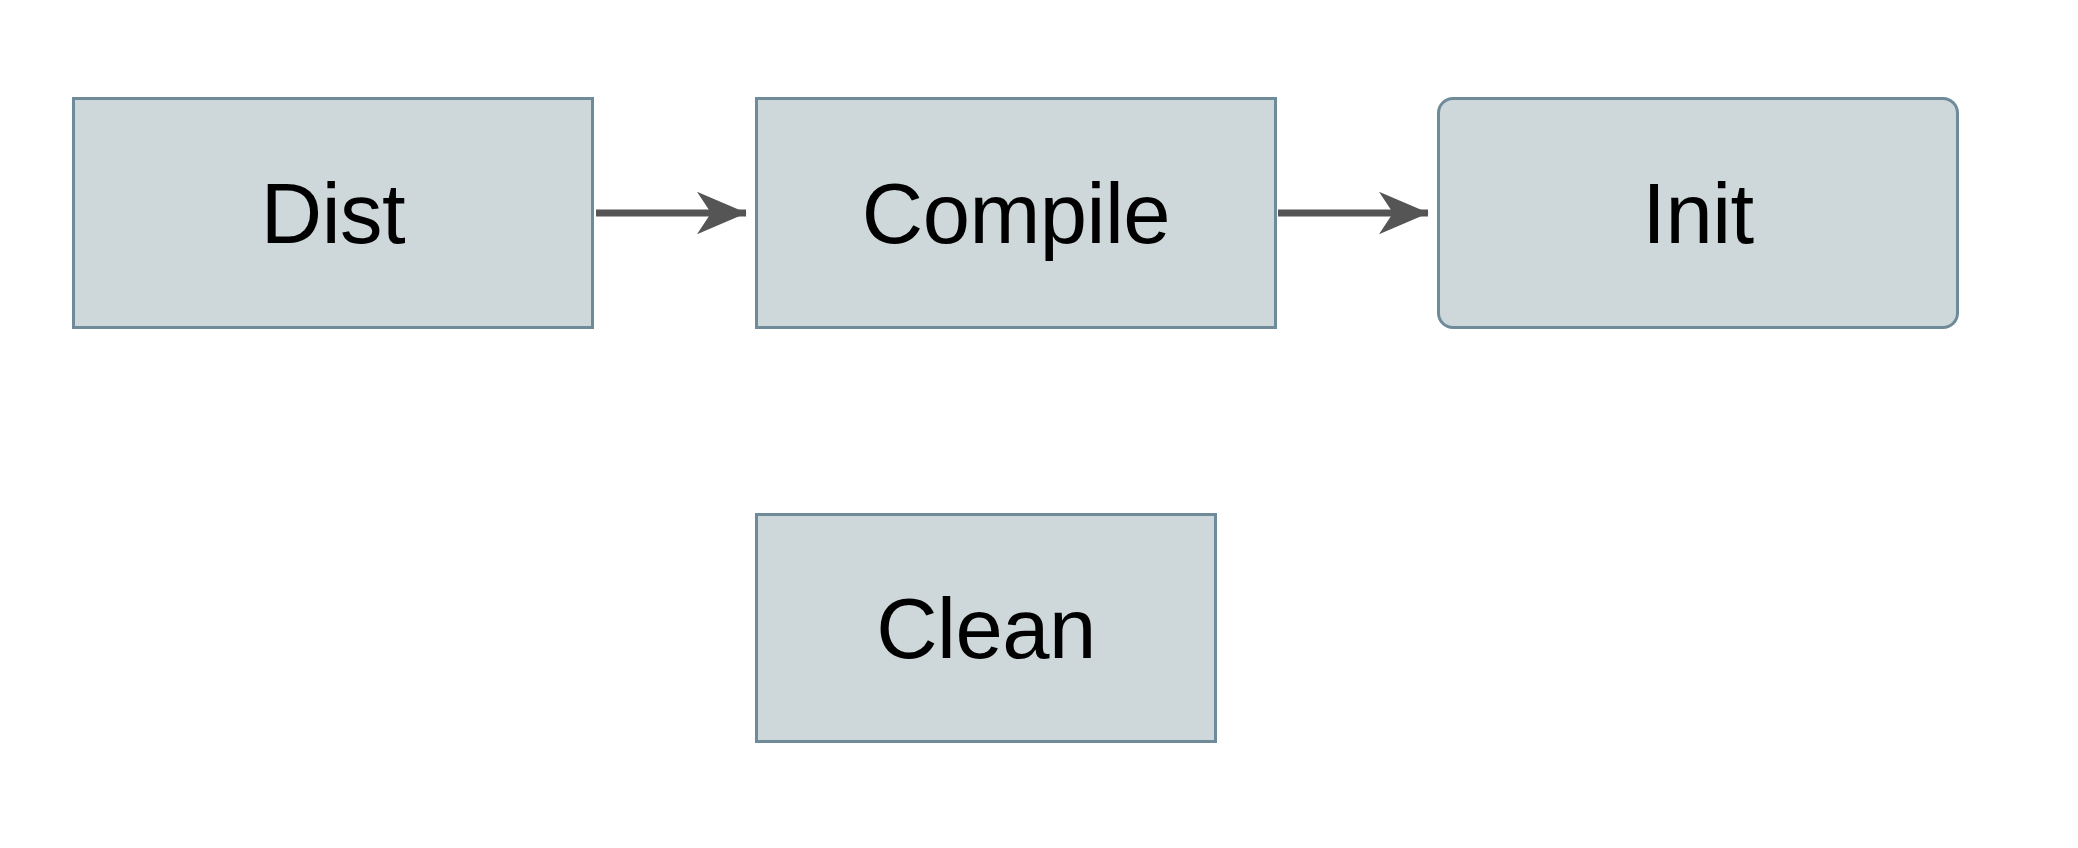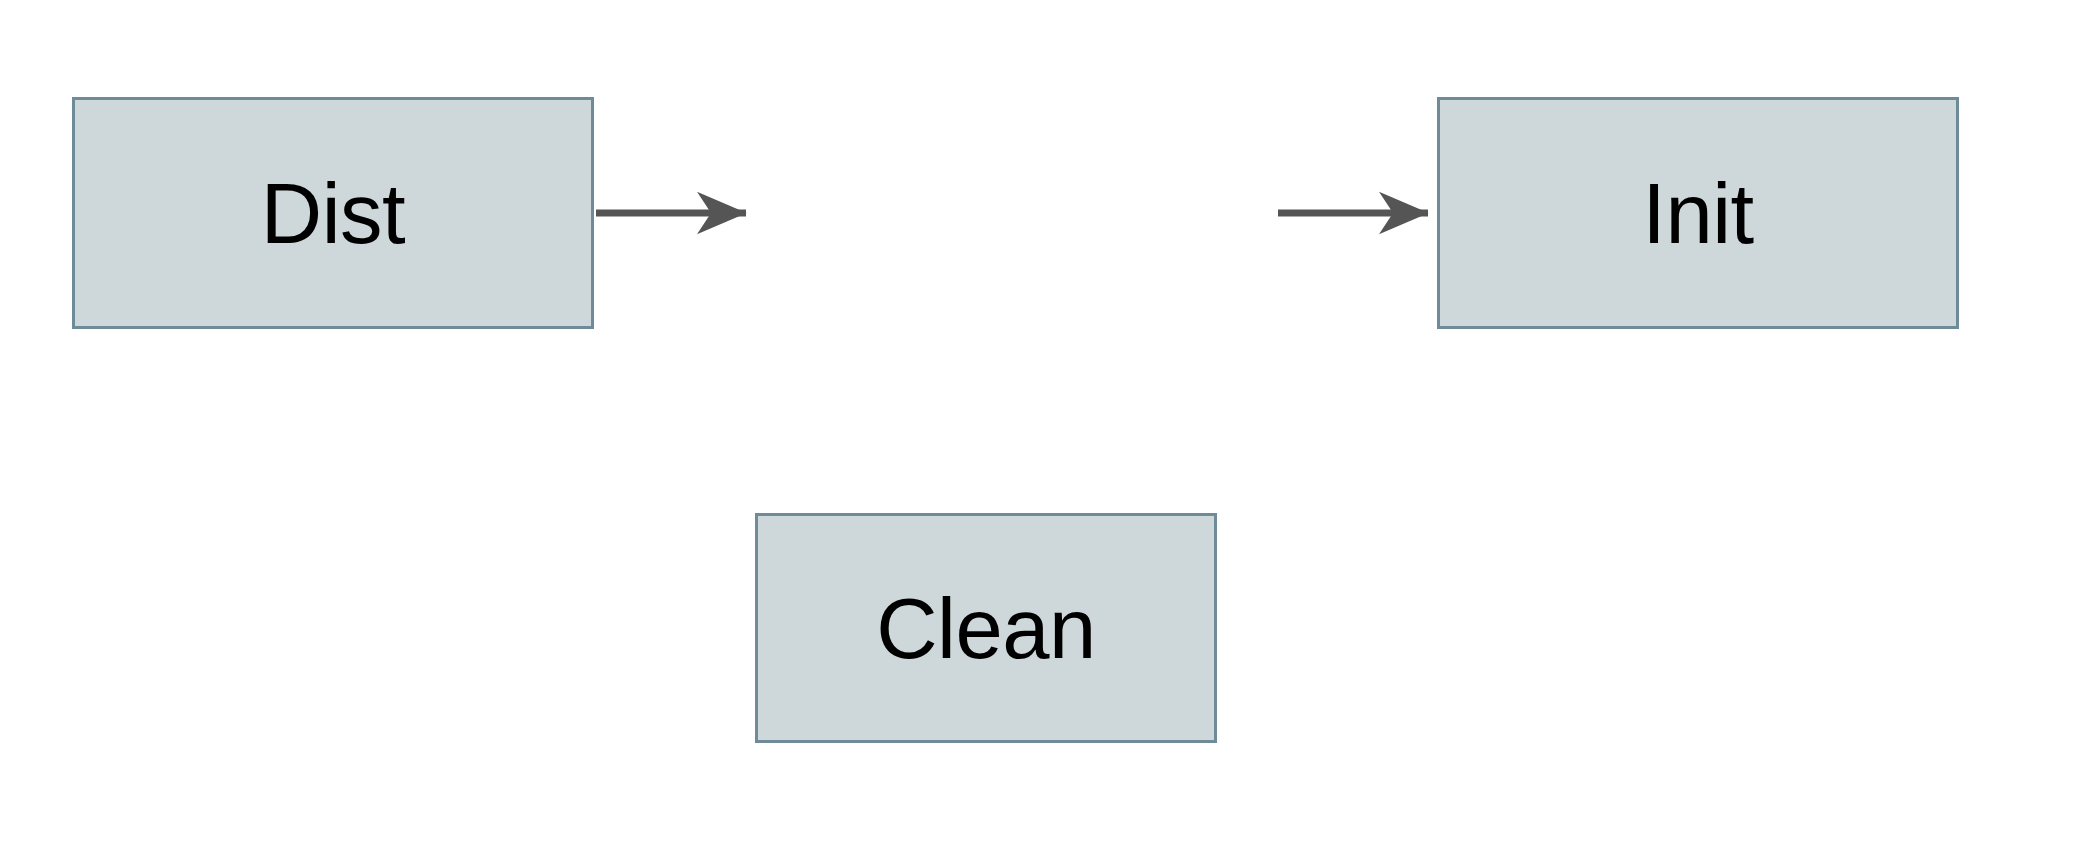"Compile" div.node { html: none -> <div> <span>Compile</span> </div> }
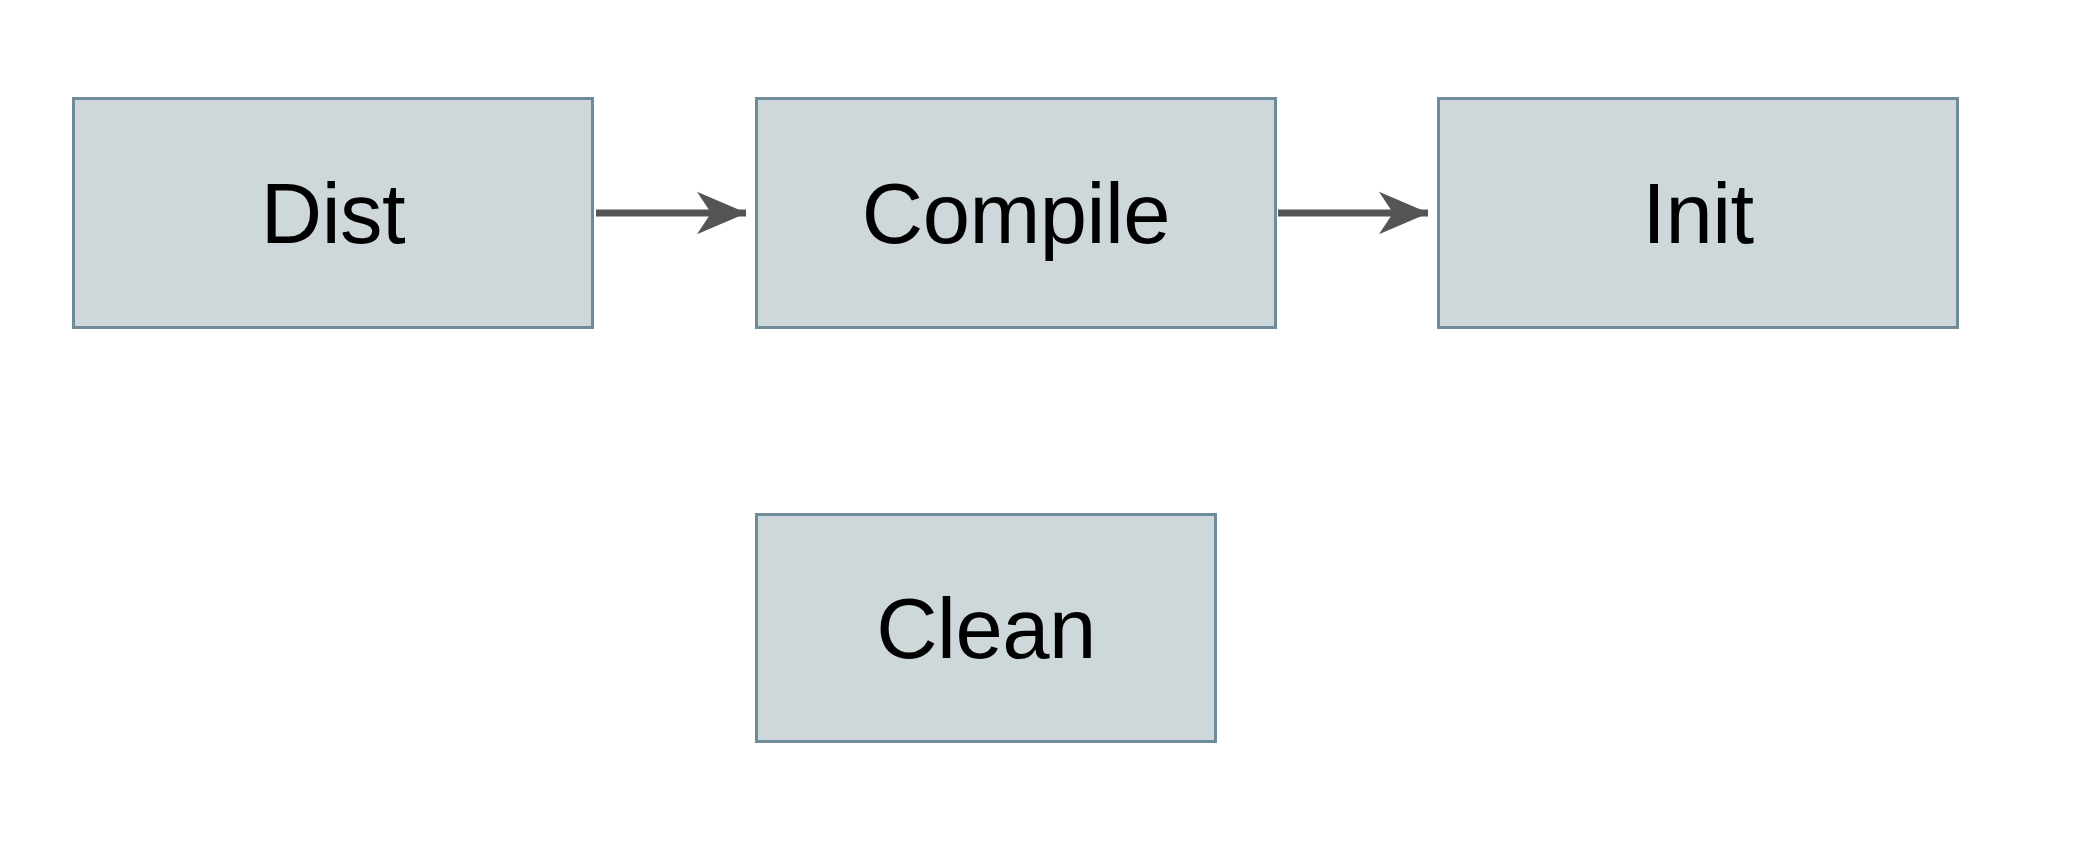"Init" div.node { border-radius: none -> 16px }
